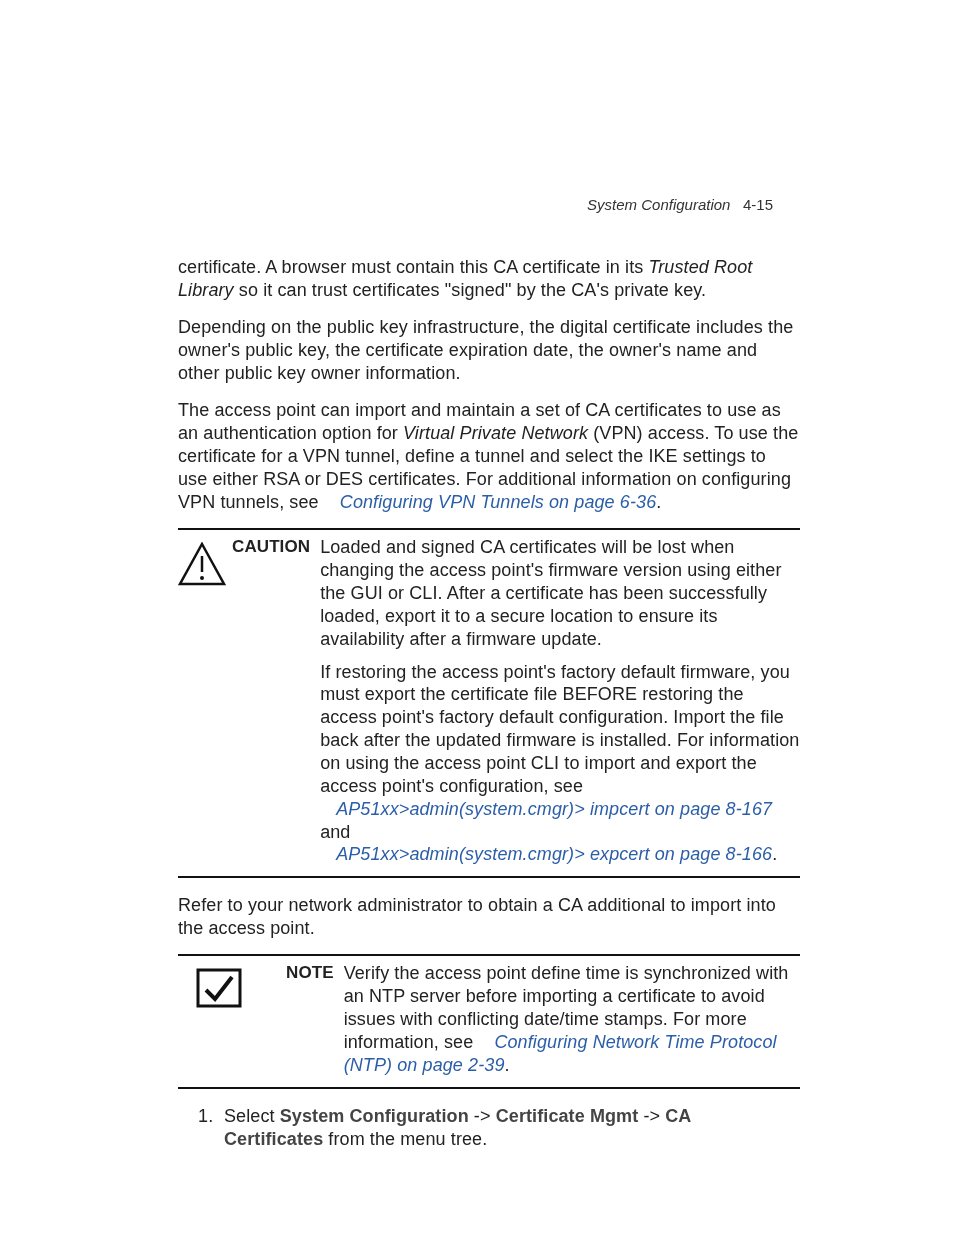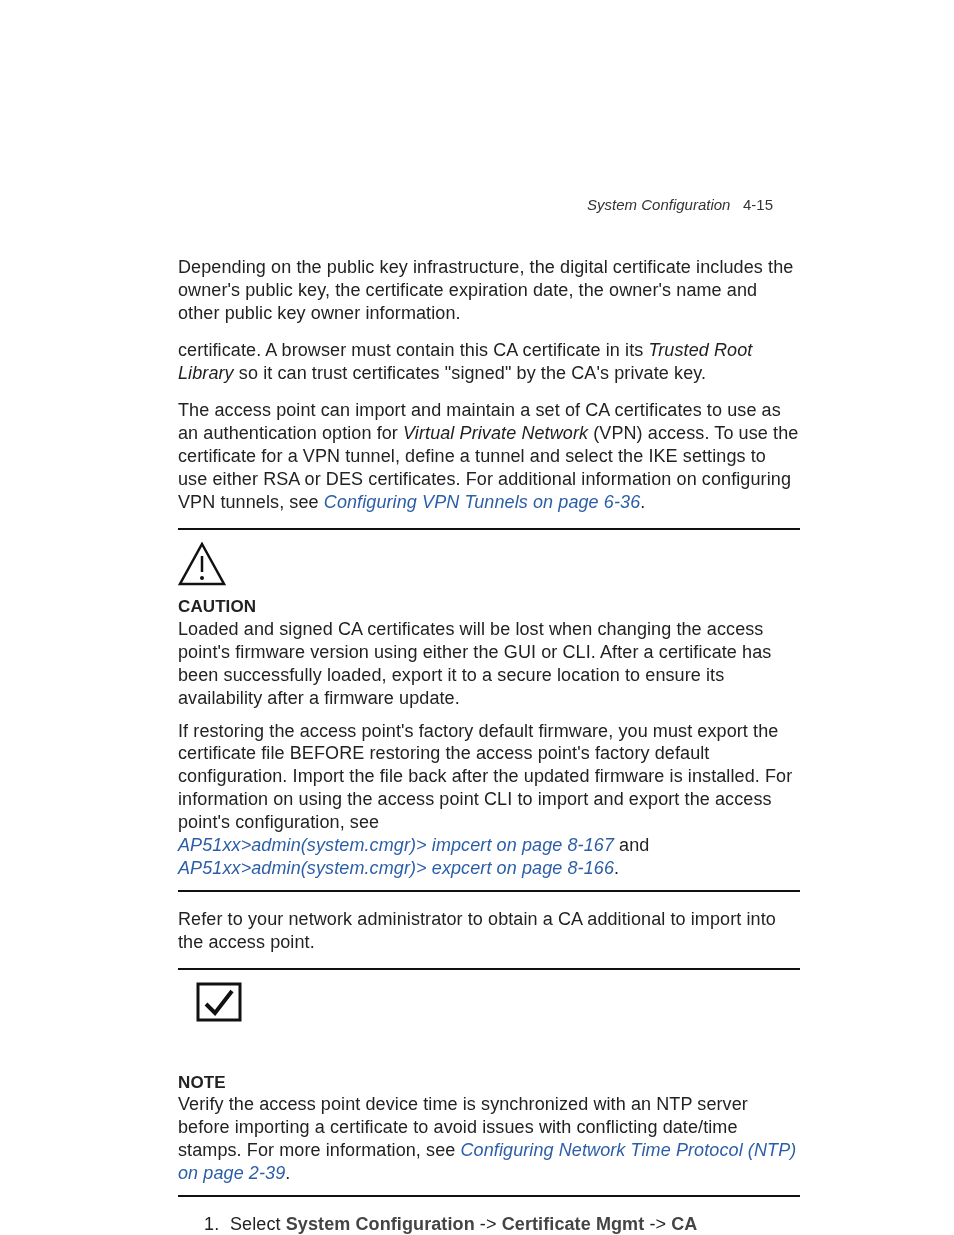"Depending on the public key" p { order: before "certificate. A browser must contain" -> after "certificate. A browser must contain" }
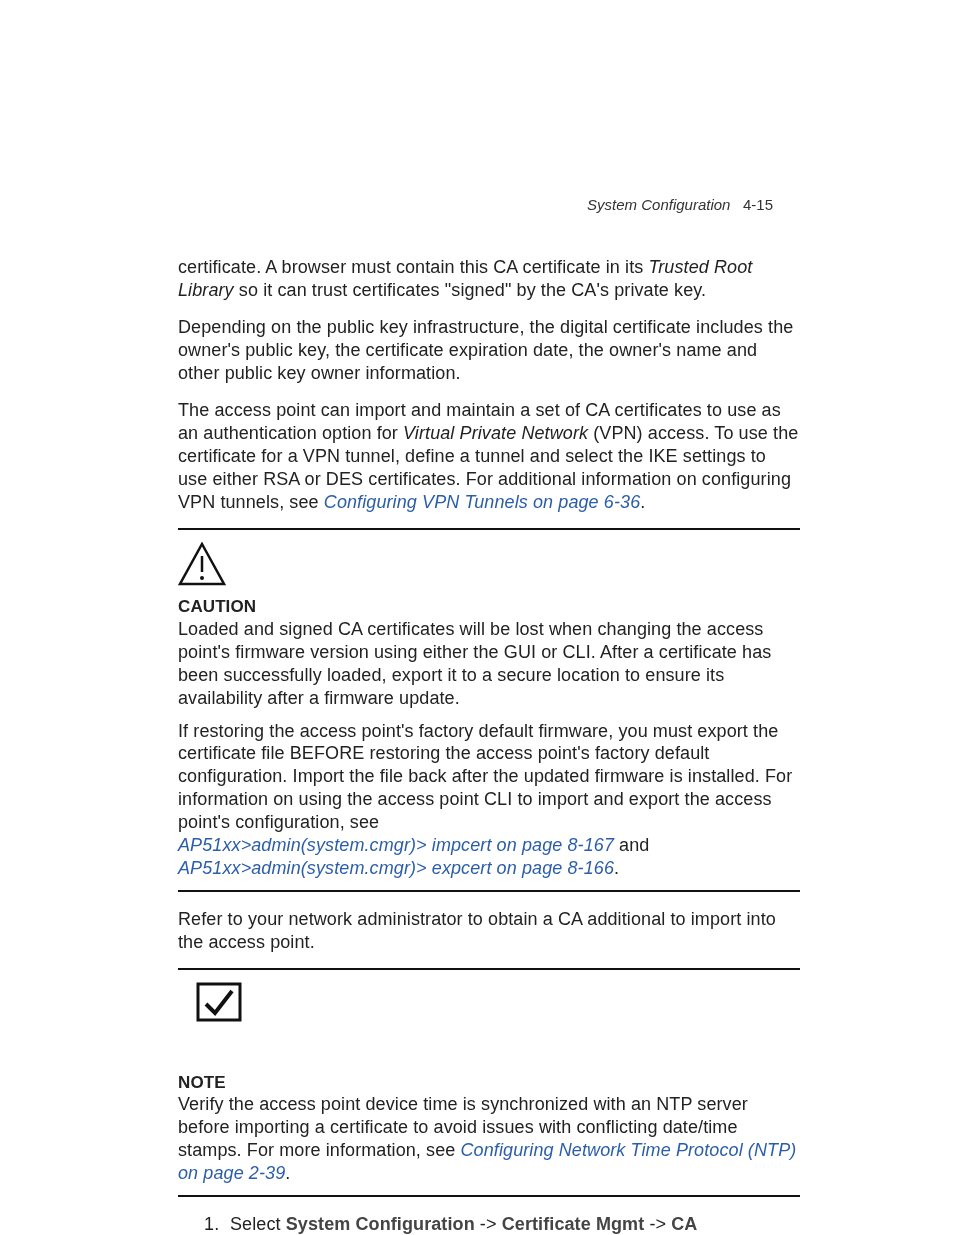"Configuring VPN Tunnels on page" a.link { margin-left: none -> 16px }
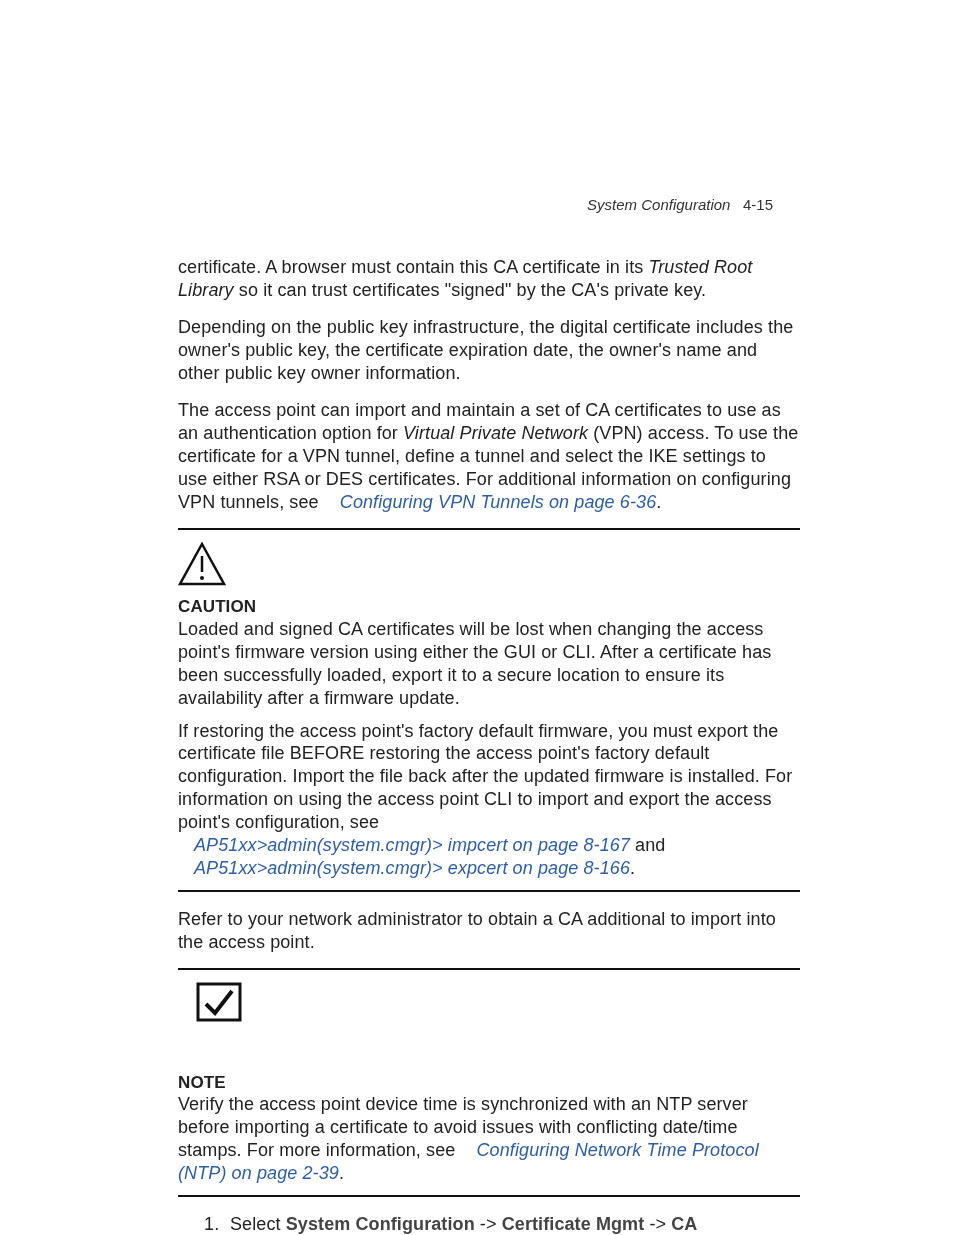"CAUTION" .callout-row { flex-direction: column -> none }
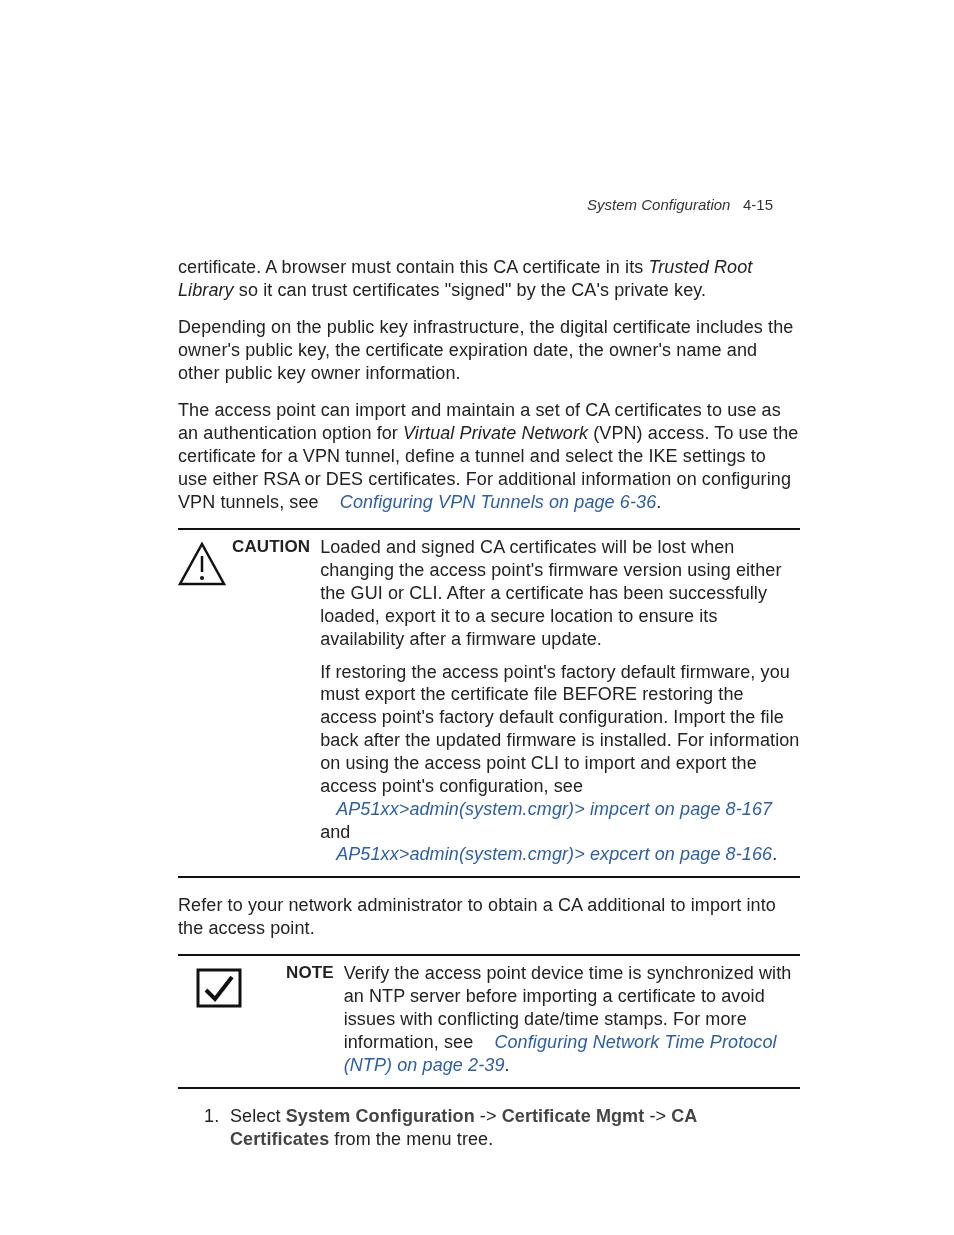"Verify the access point device" span { text: device -> define }
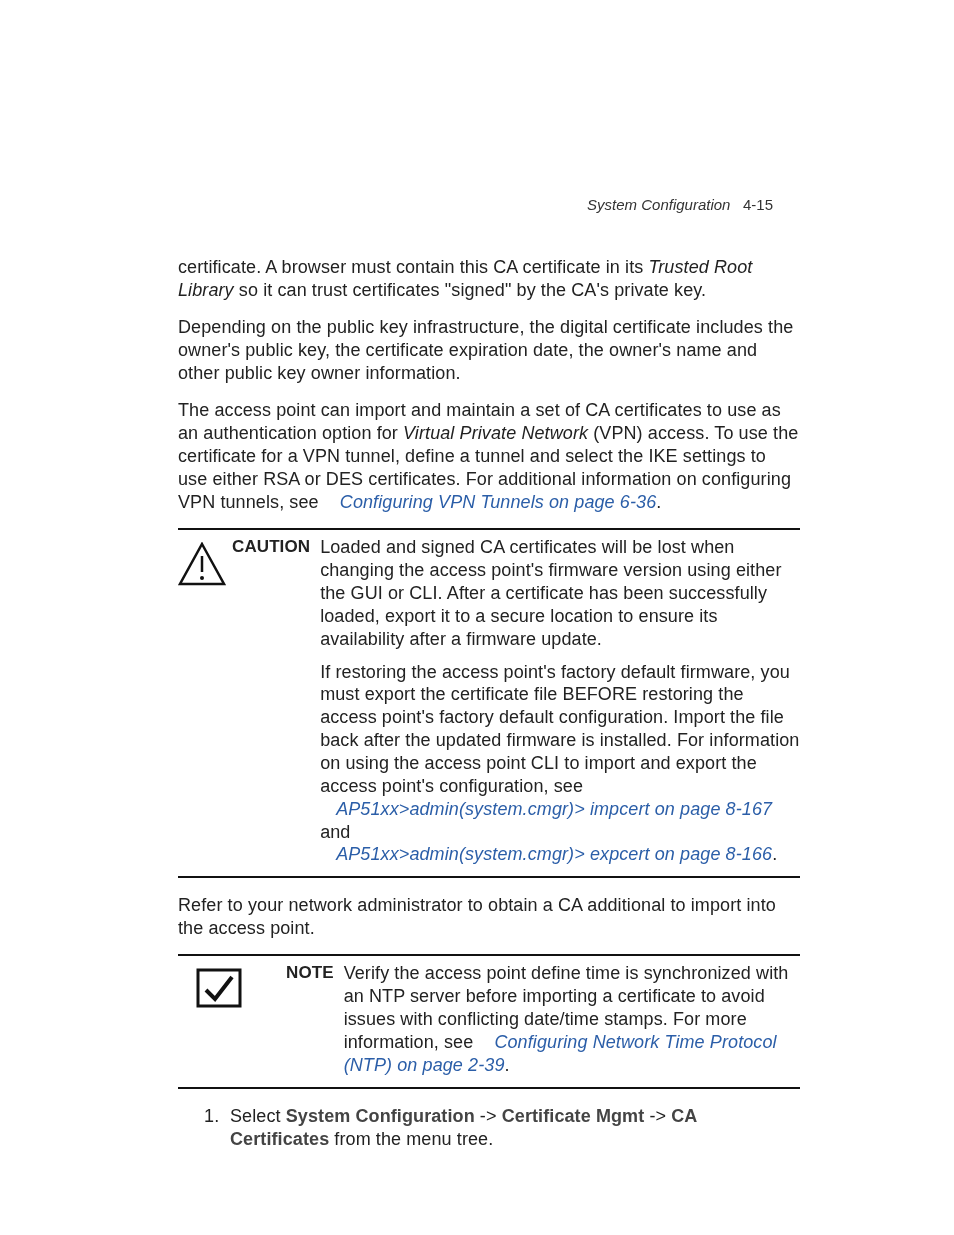"Select System Configuration ->" .ol { margin: 16px -> 10px }
